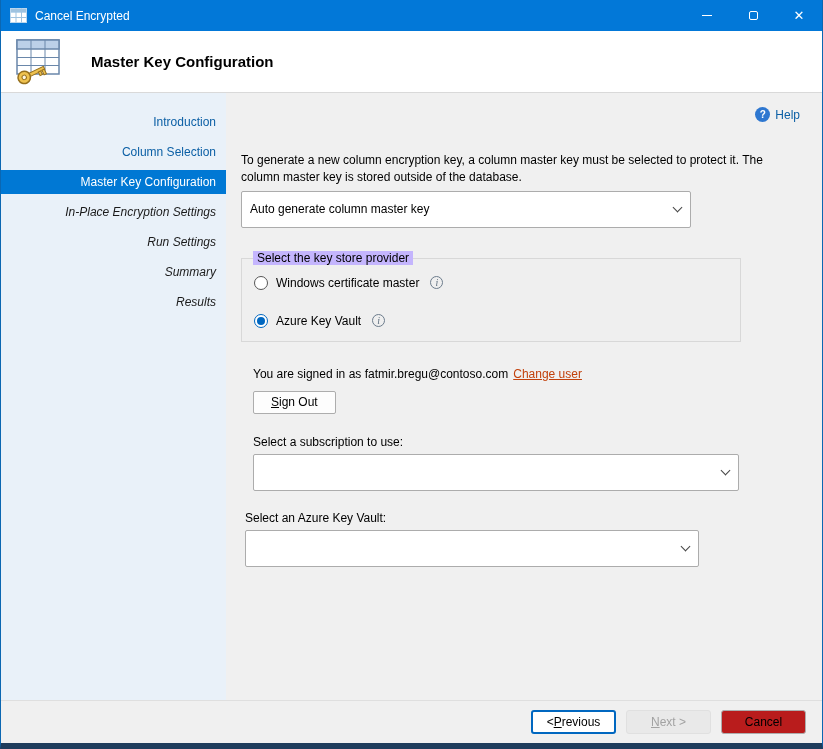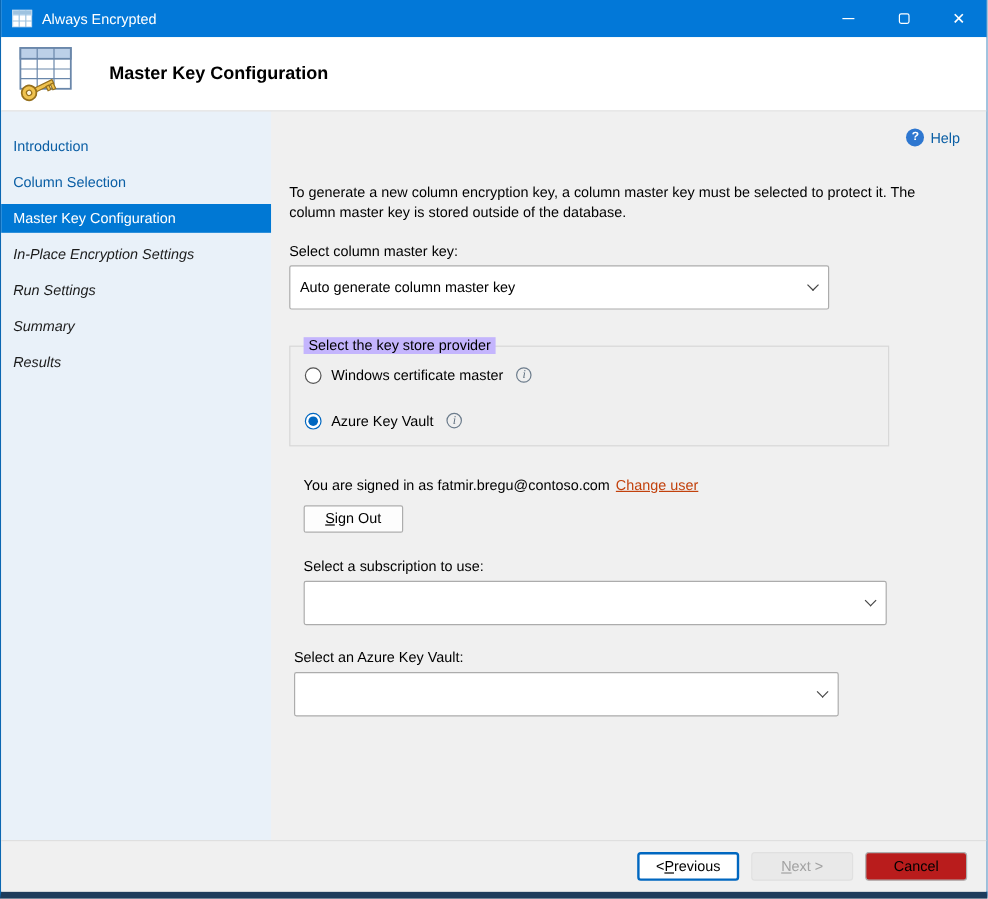"Always Encrypted" span.tb-title { text: Always -> Cancel }
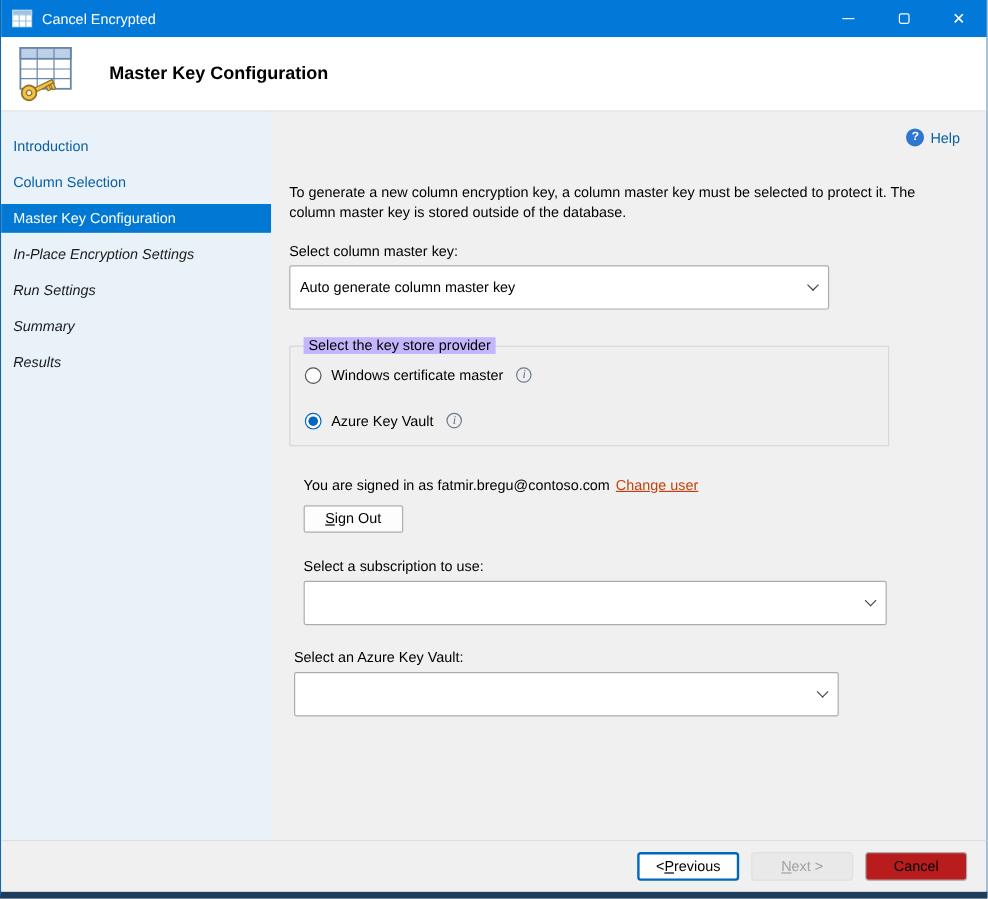"Introduction" .sidebar-item { text-align: none -> right }
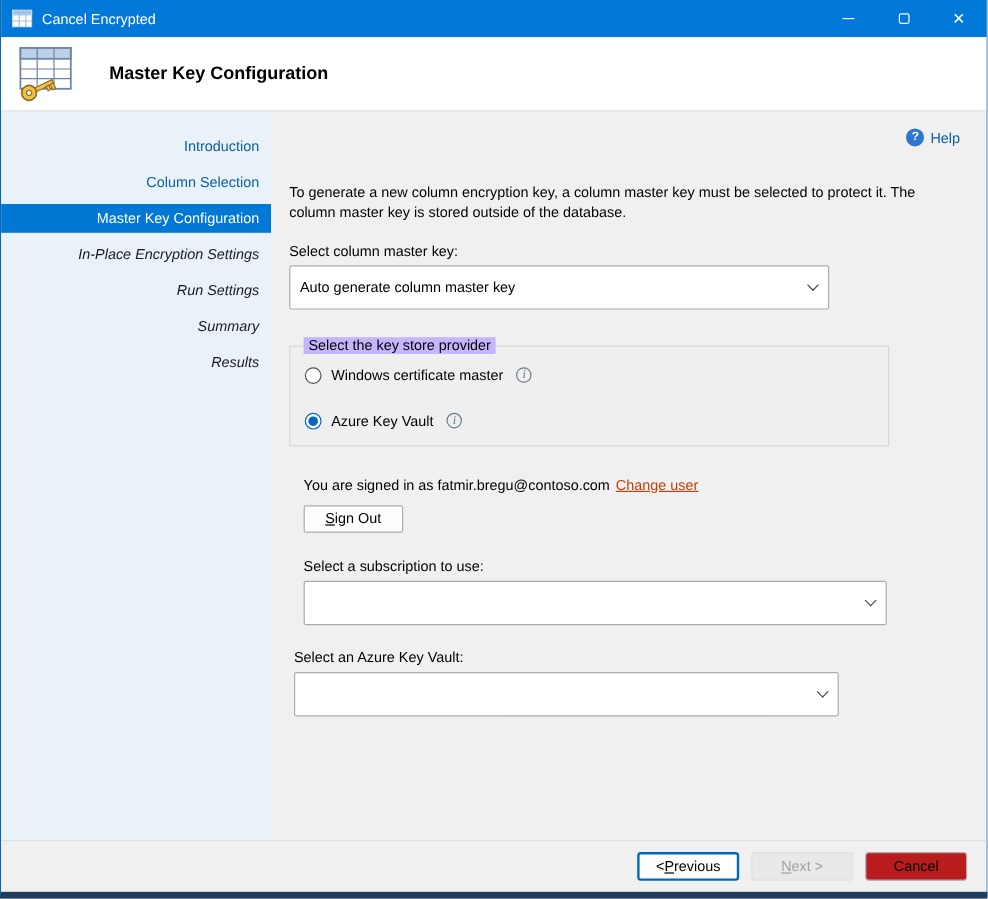"Select column master key:" label.field-label { html: <label>Select column master key:</label> -> none }
